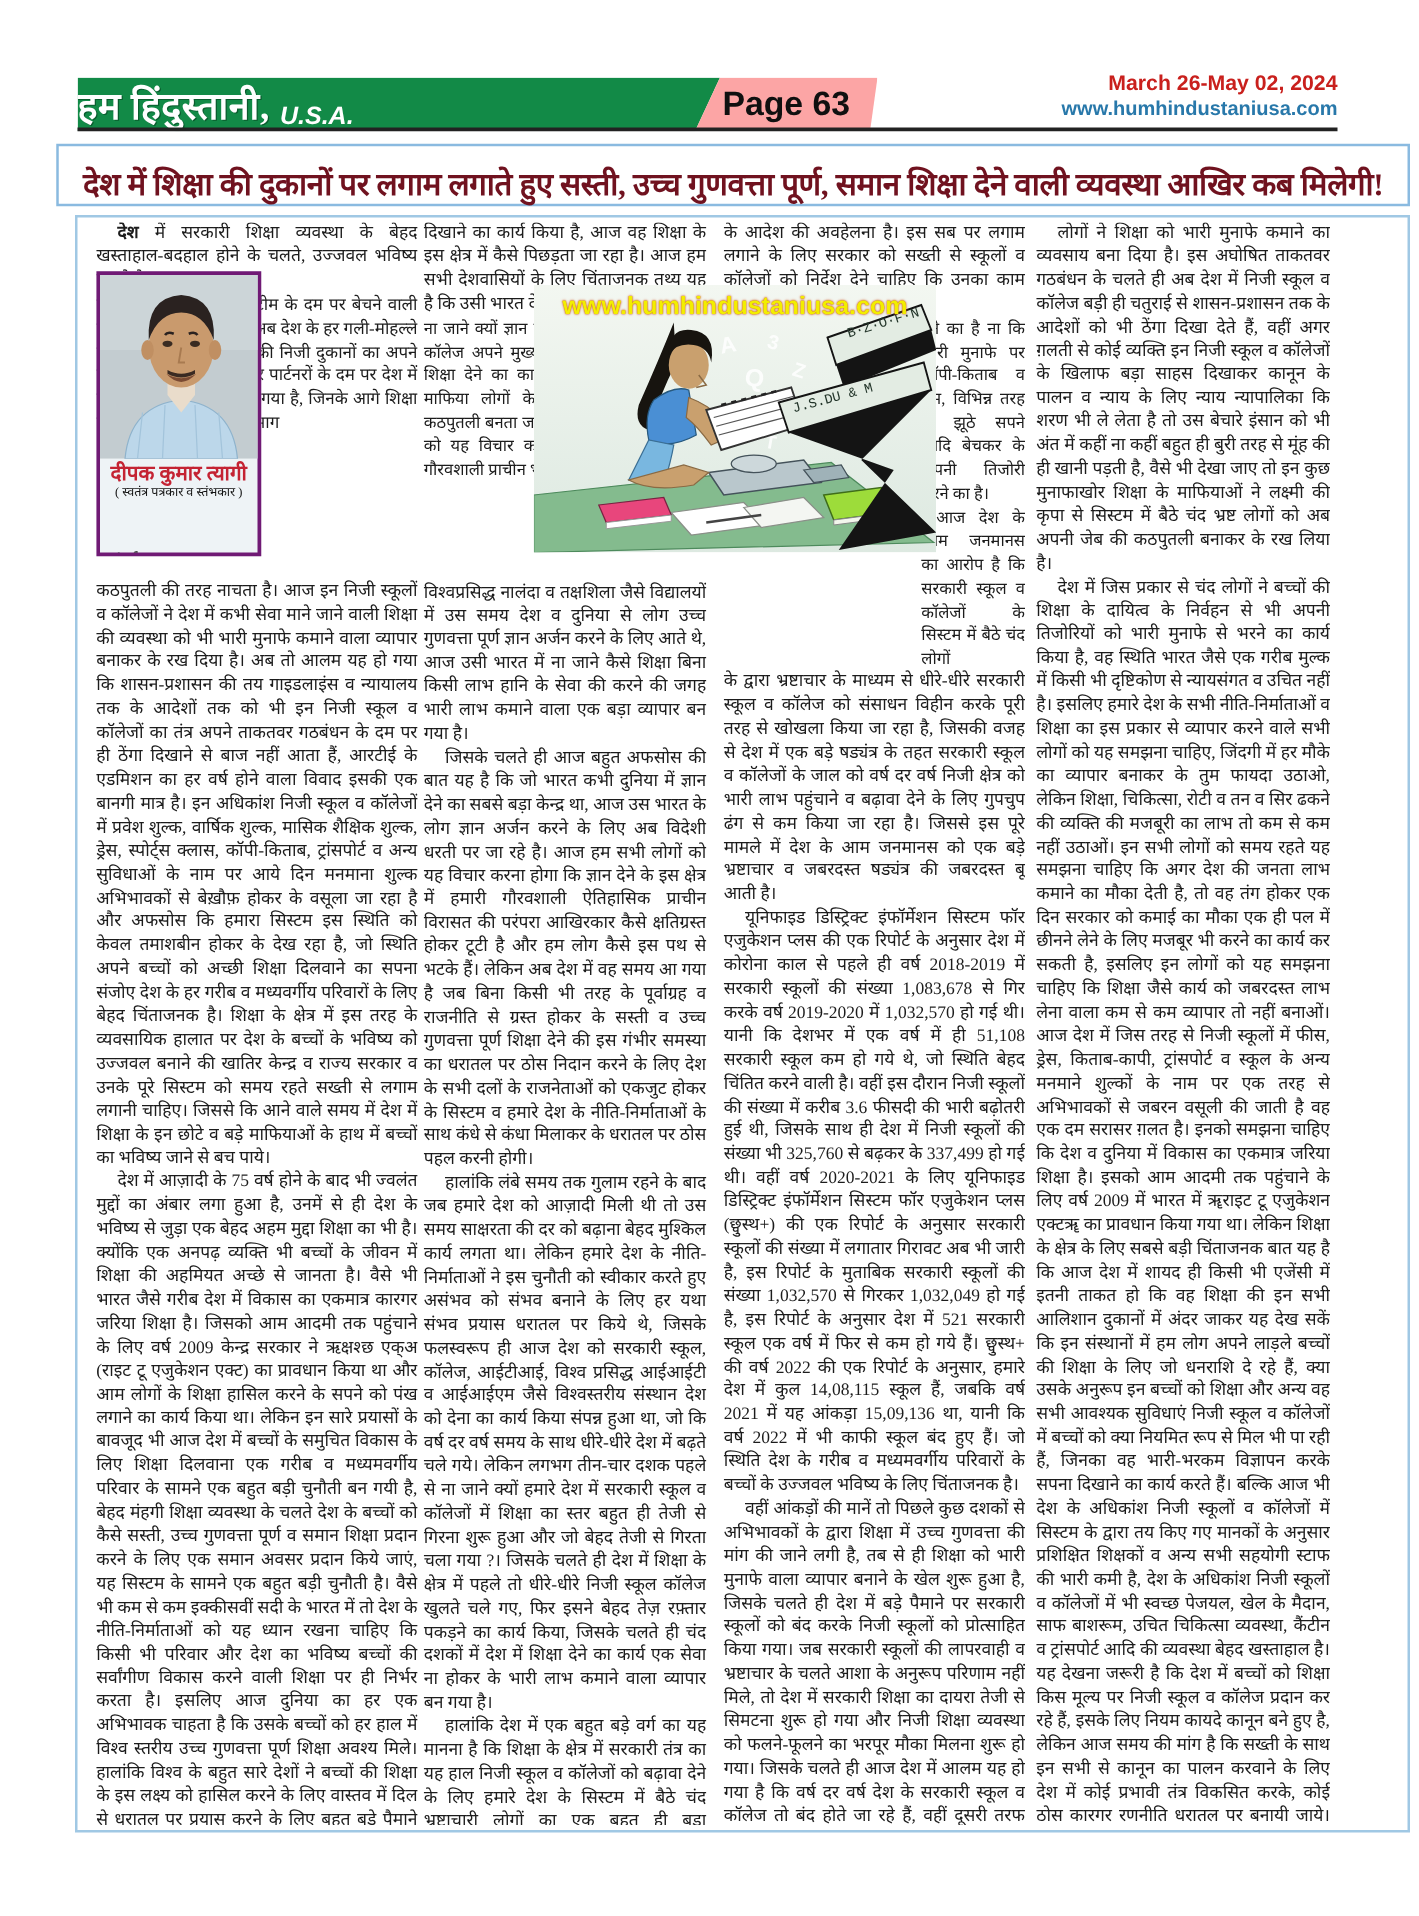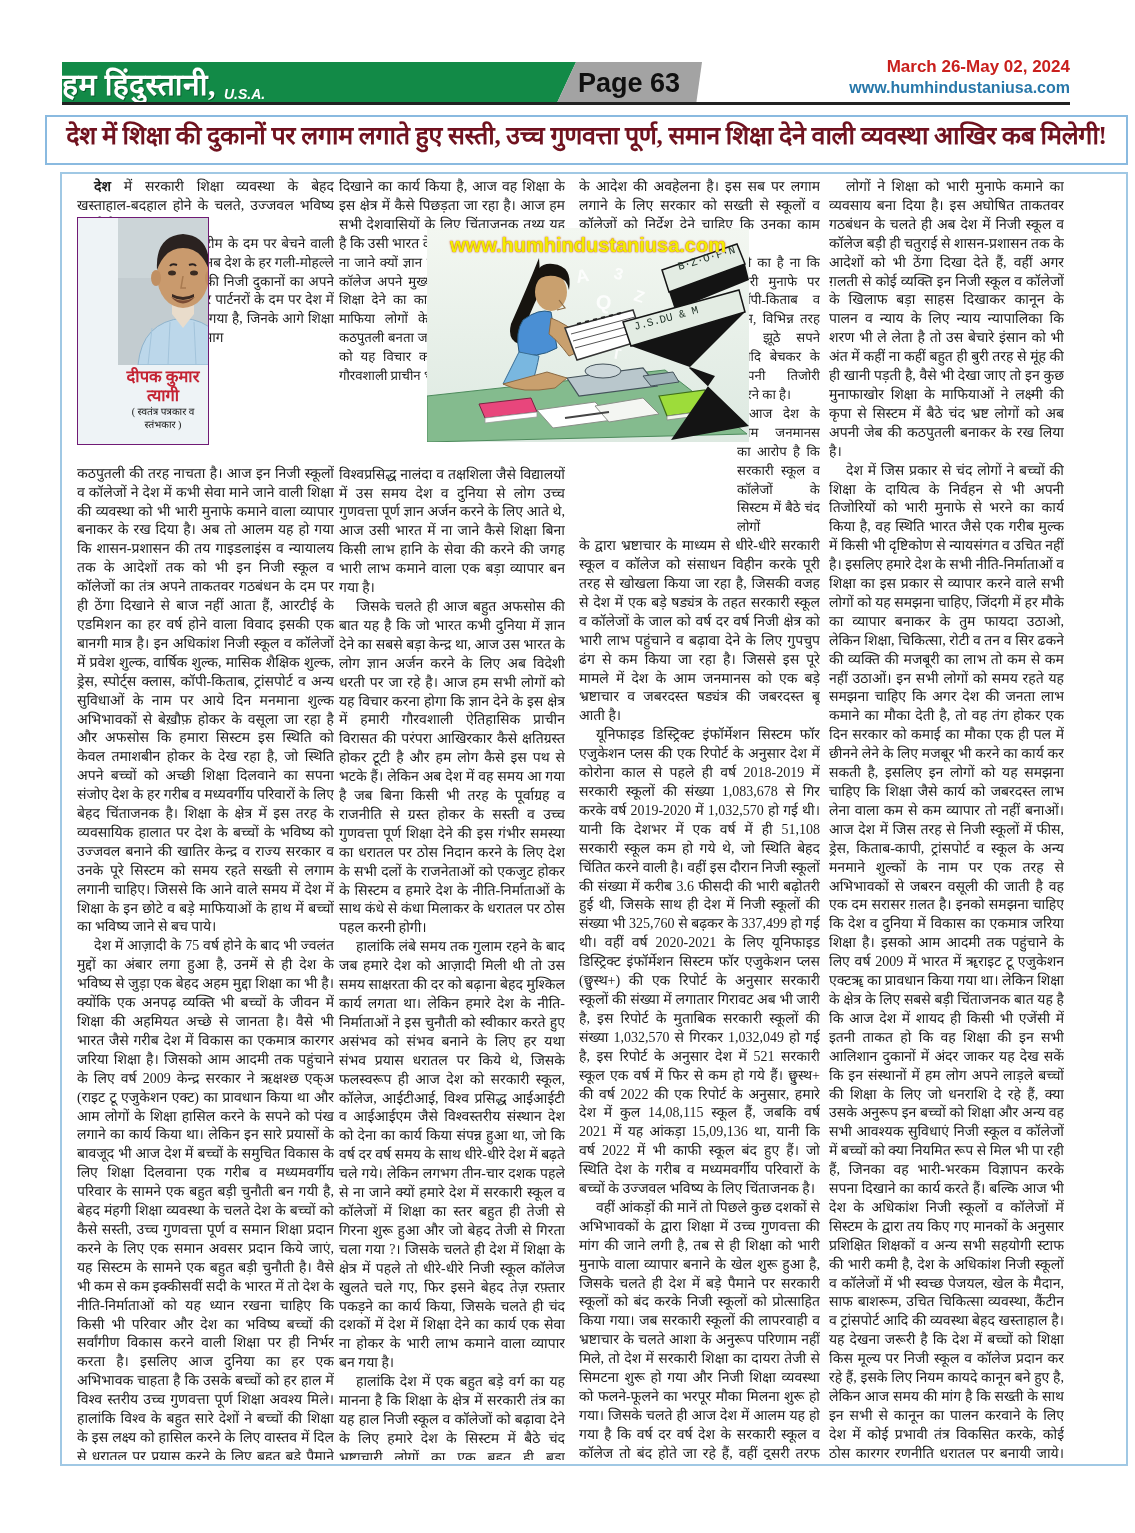"U.S.A." .masthead-usa { font-size: 14px -> 20px }
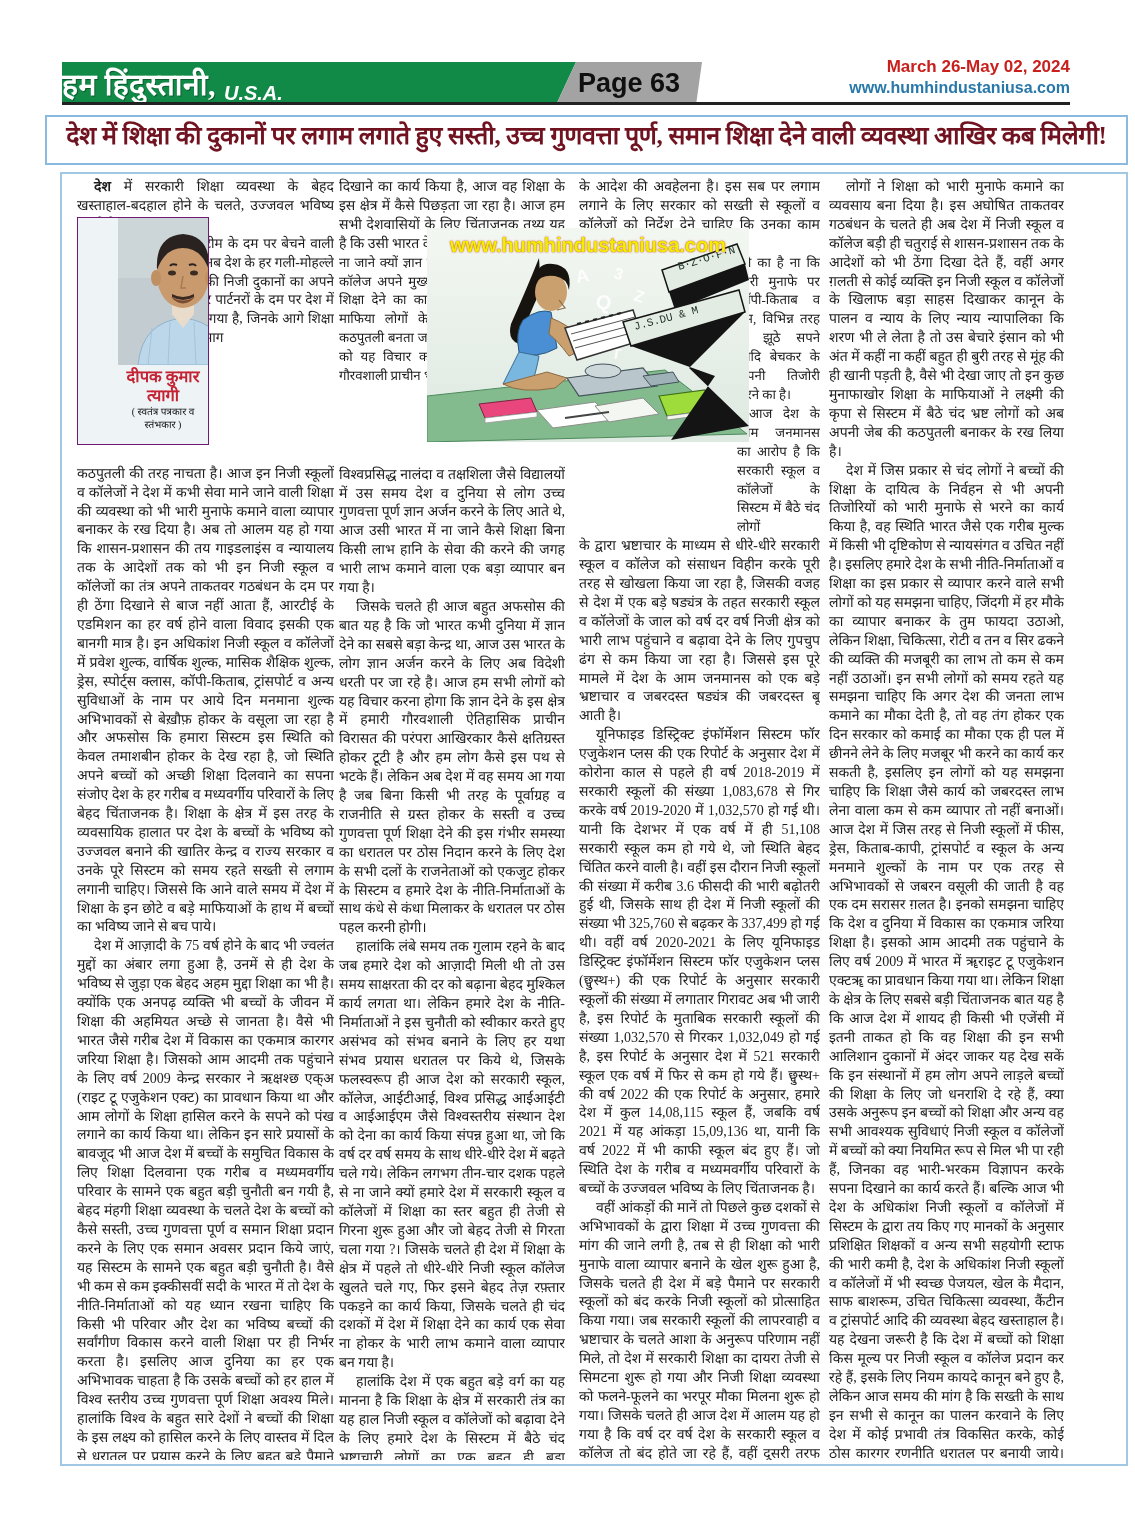"Page 63" .page-badge { background: #a3a3a3 -> #fca5a5 }
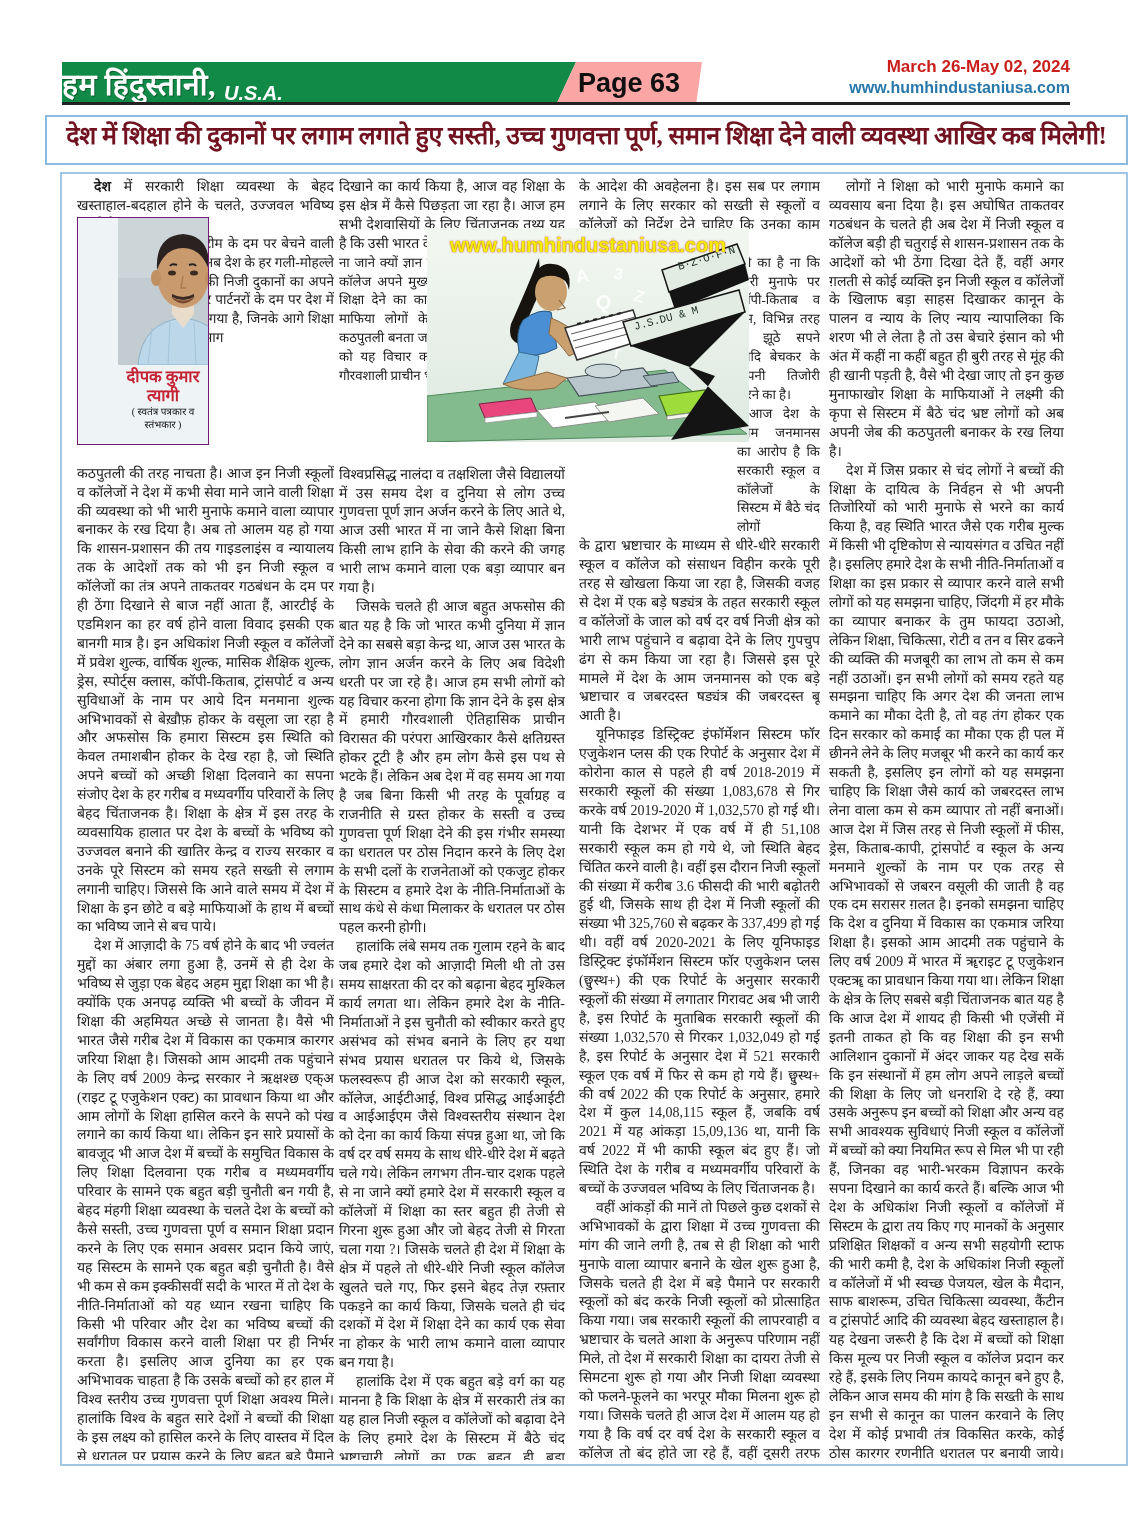"देश में शिक्षा की दुकानों" .headline-box { align-items: flex-start -> flex-end }
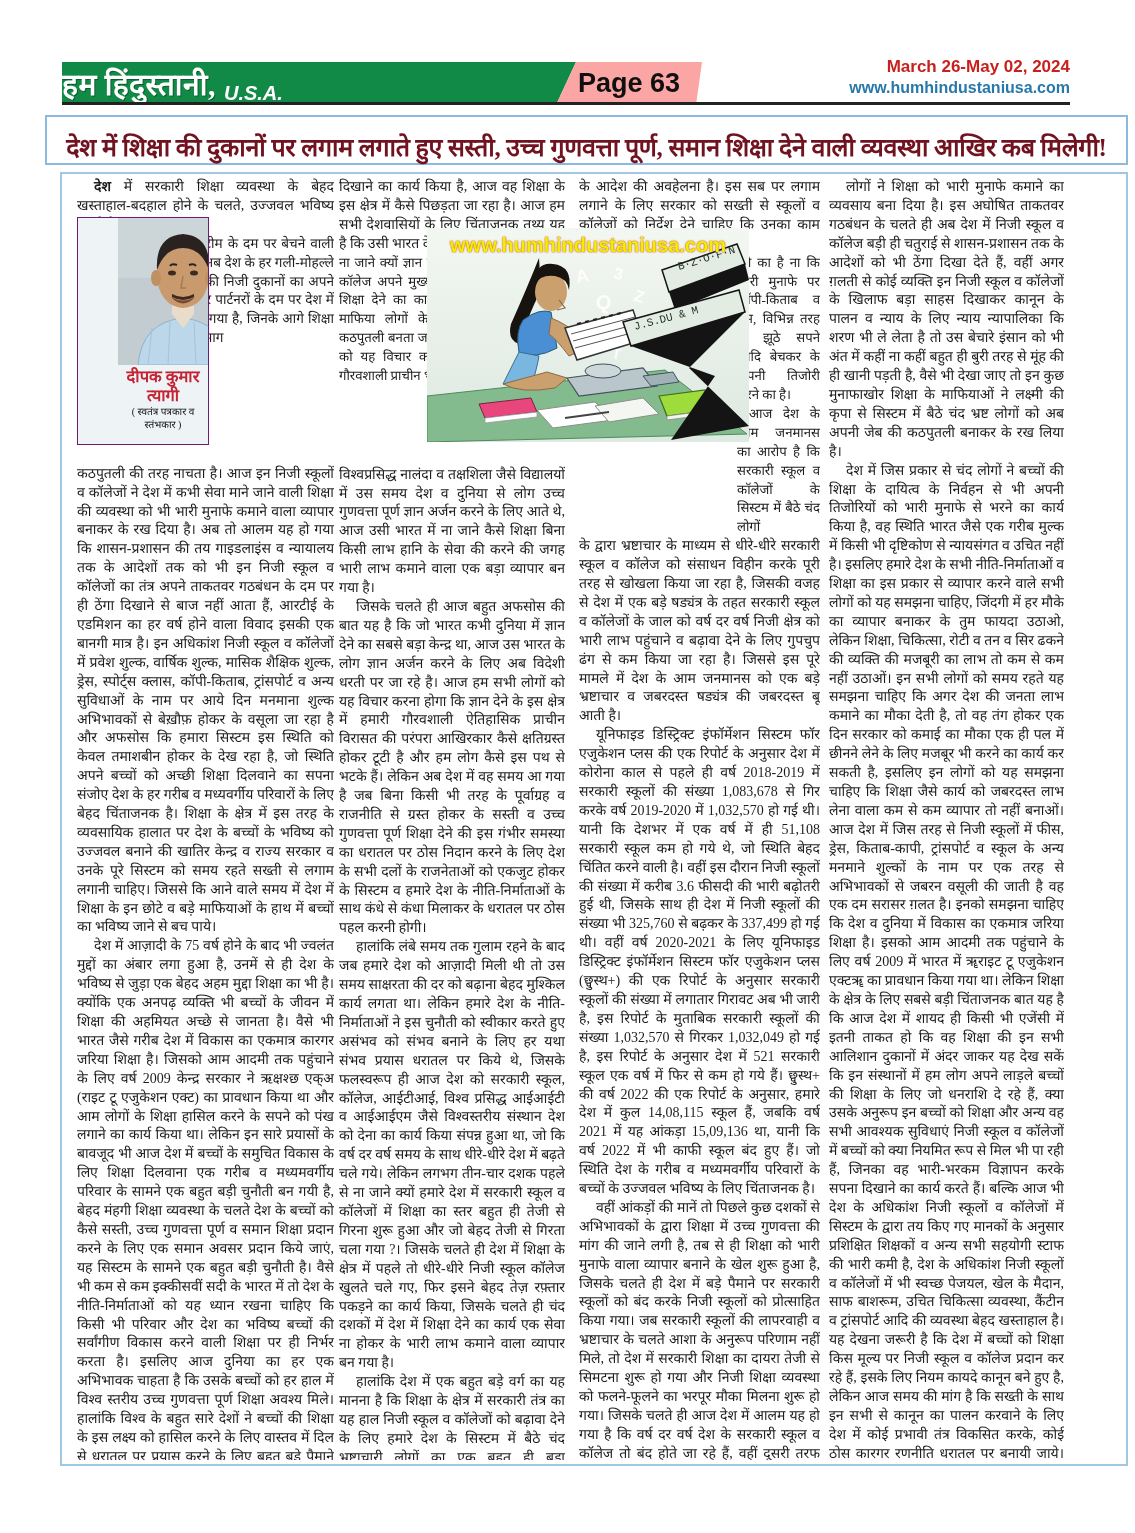"दीपक कुमार त्यागी" .author-box { border: 1px solid #701a75 -> 3px solid #701a75; padding-left: 40px -> none }
